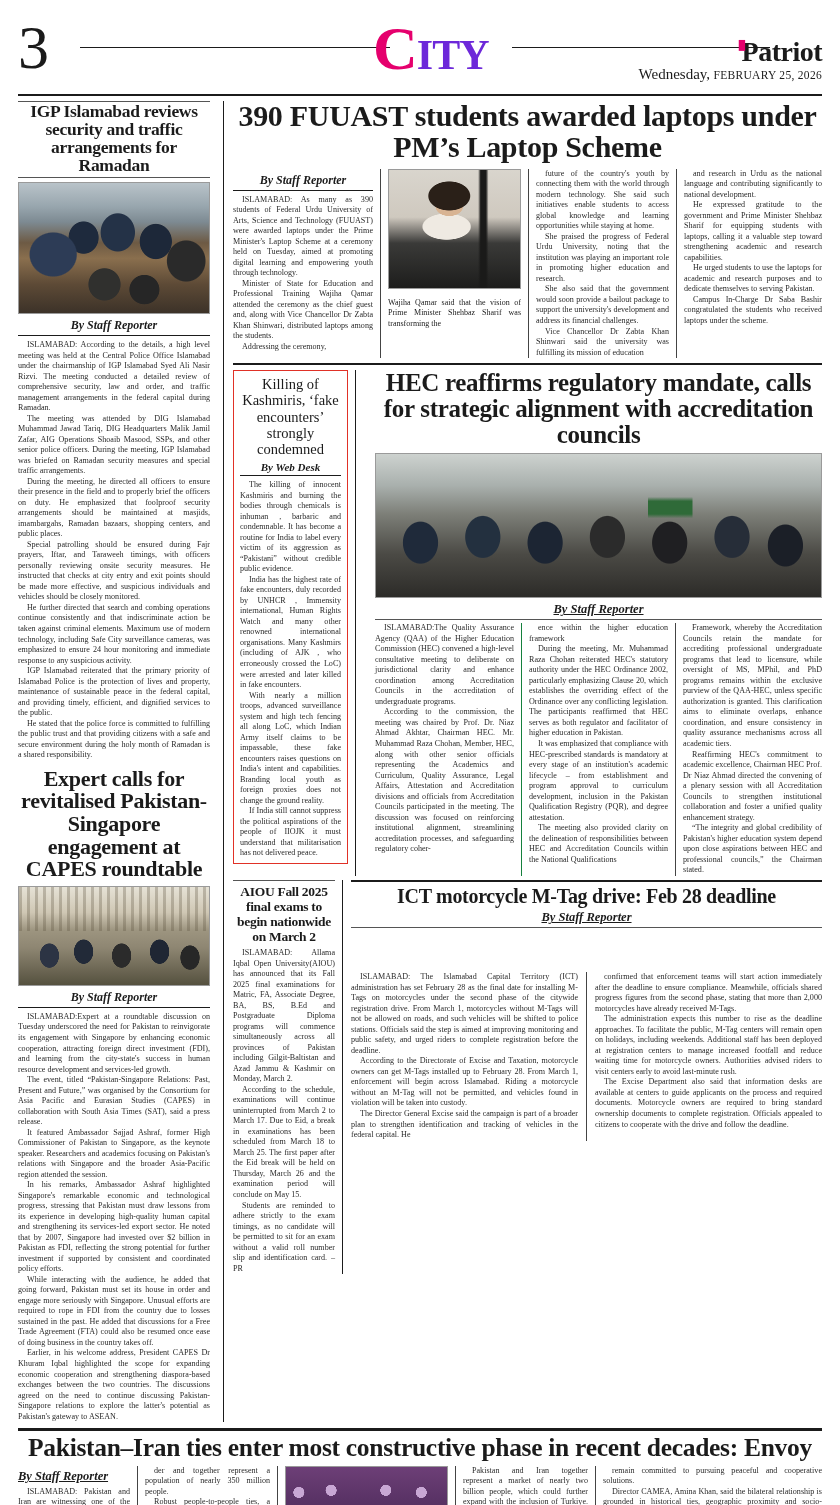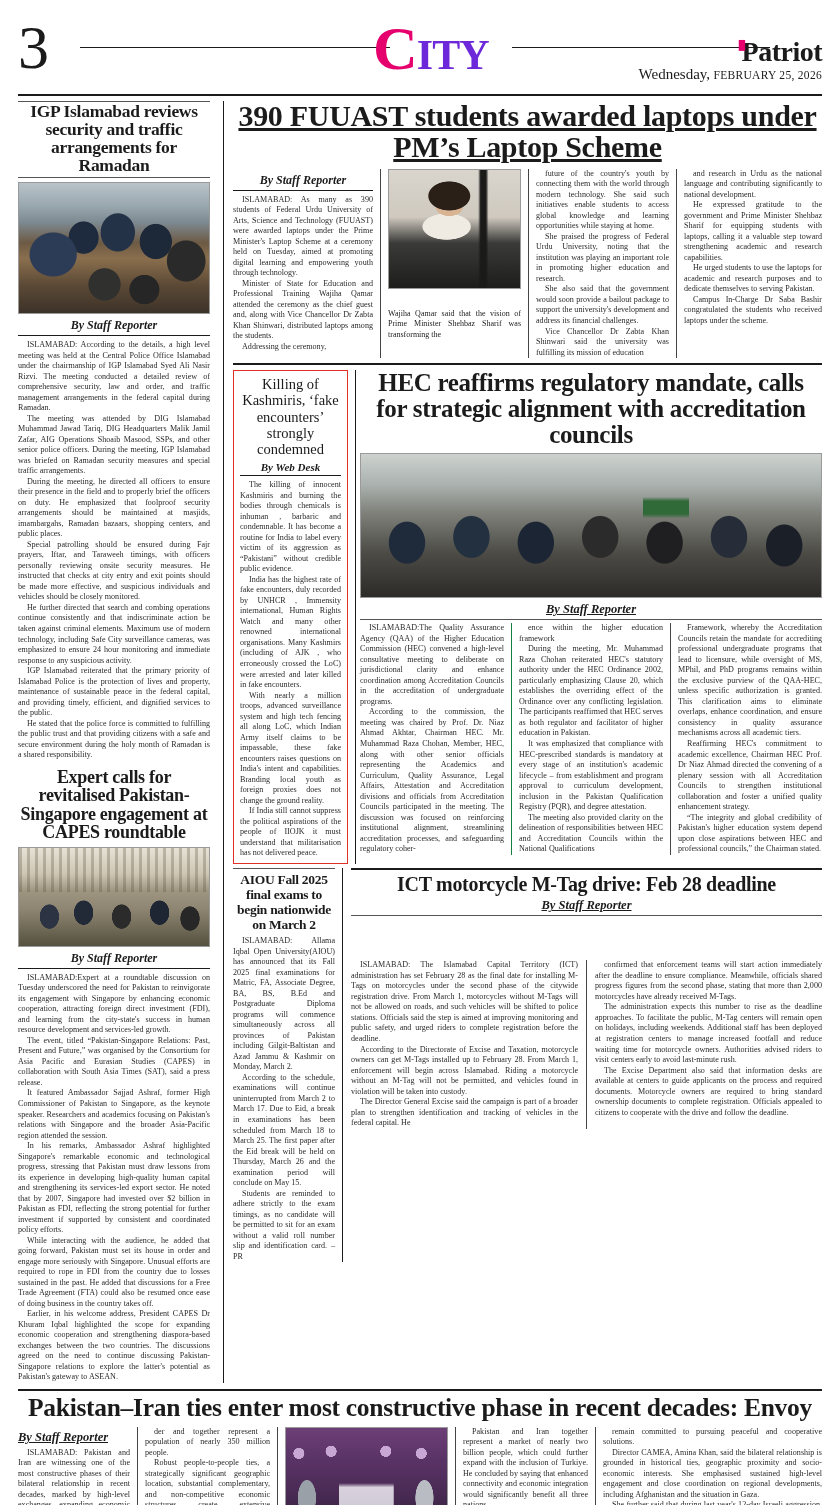"390 FUUAST students awarded laptops" .hl-main { text-decoration: underline -> none }
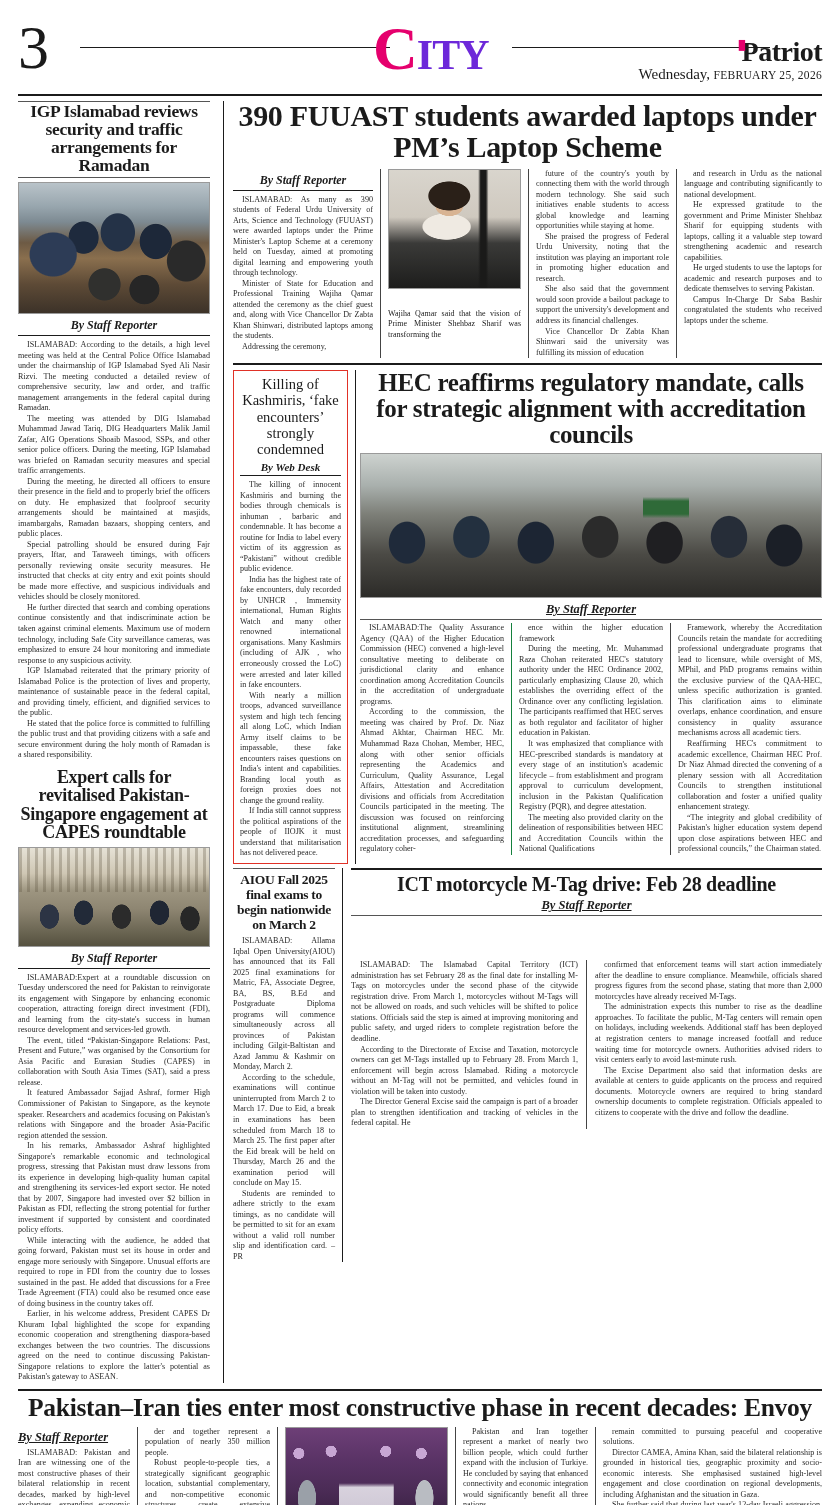"Wajiha Qamar said that the" .photo-cap { margin-top: 20px -> 9px }
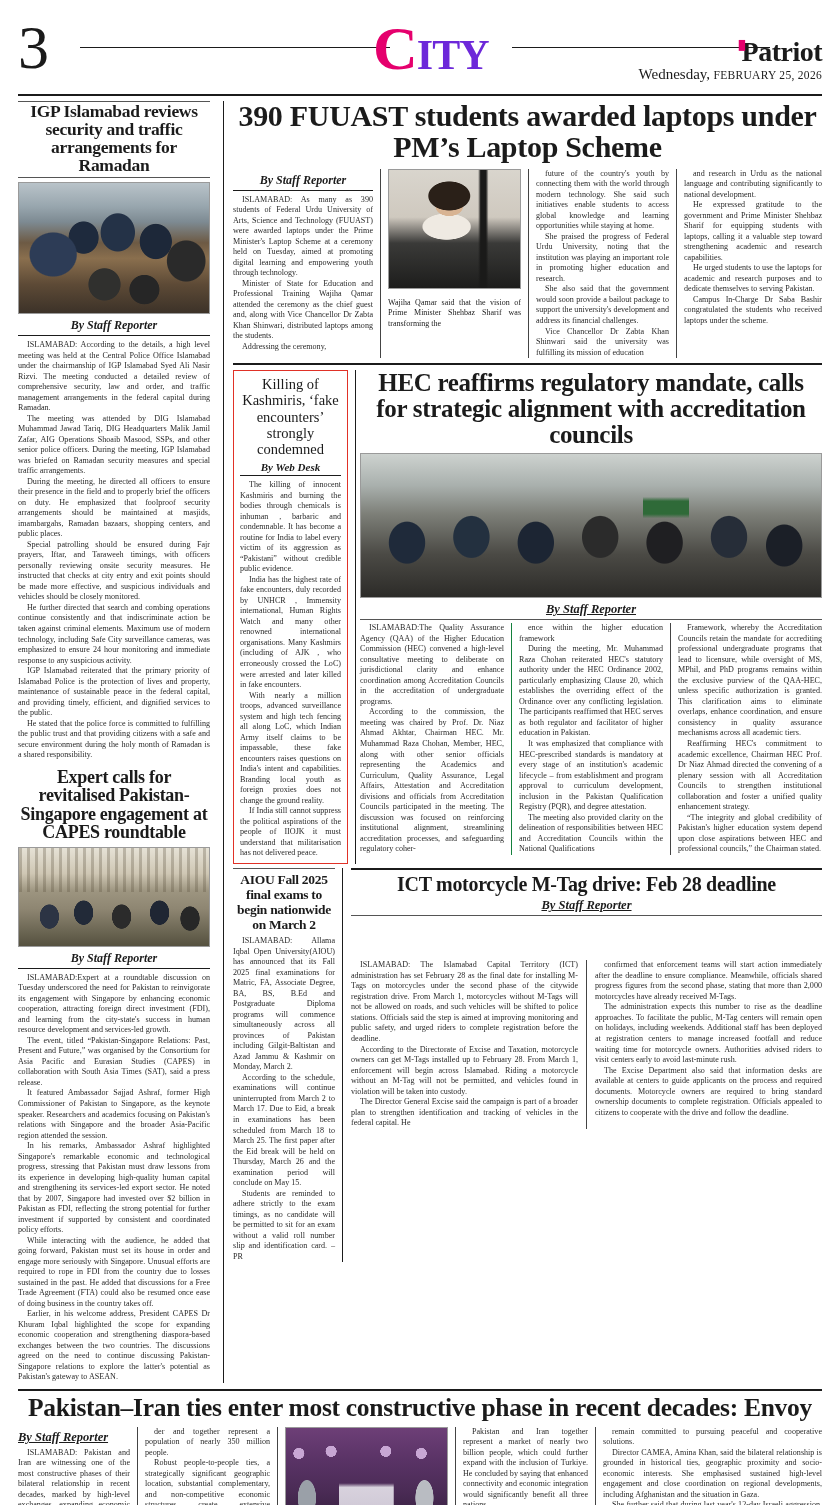"HEC reaffirms regulatory mandate, calls" .mid-hec { padding-left: 4px -> 19px }
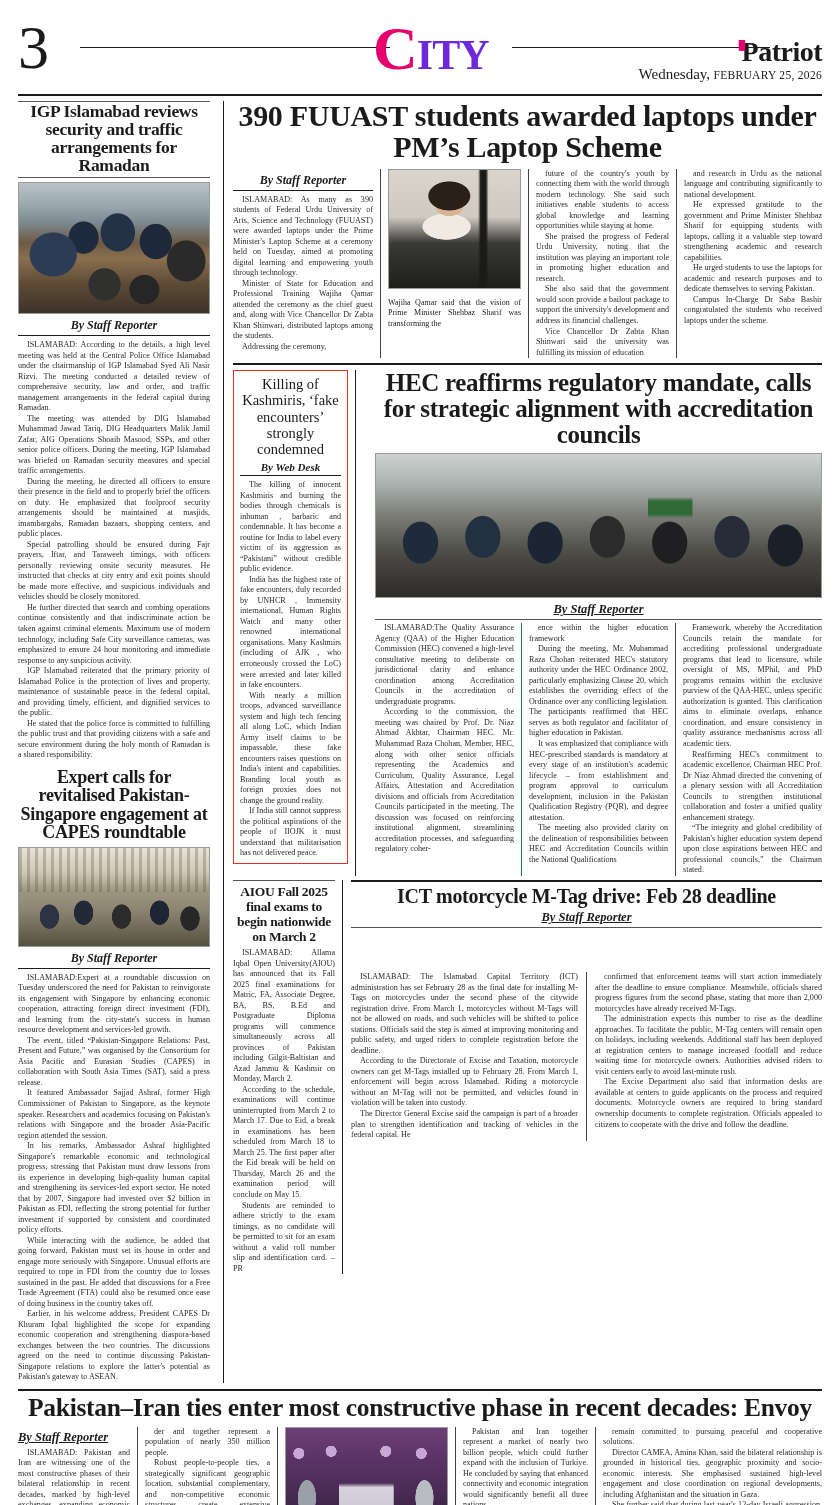"Expert calls for revitalised" .hl-small { font-size: 18px -> 22px }
